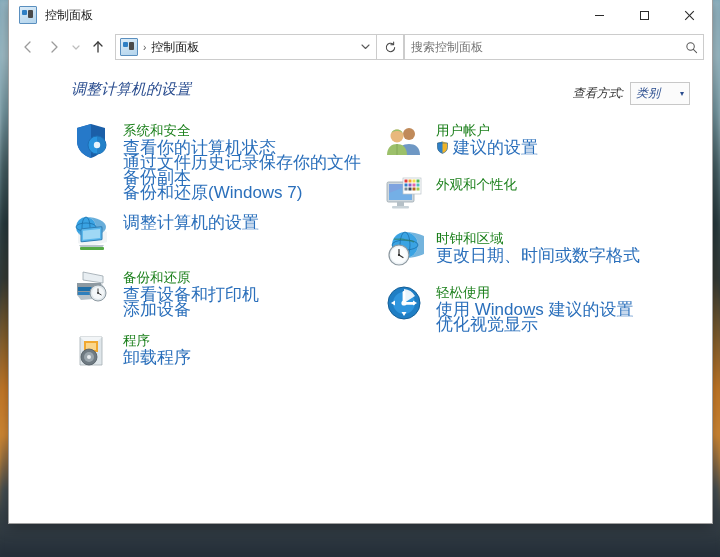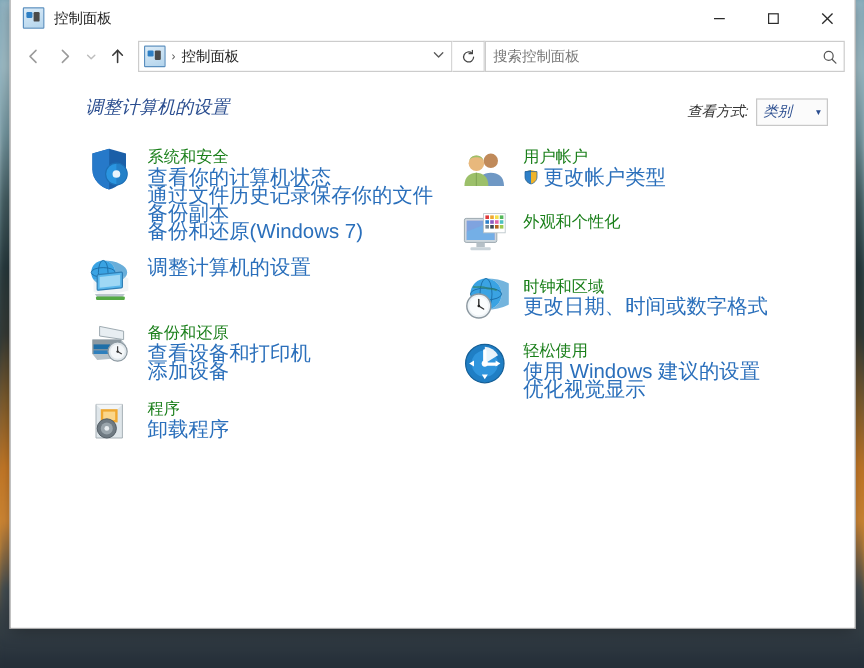"更改帐户类型" span { text: 更改帐户类型 -> 建议的设置 }
